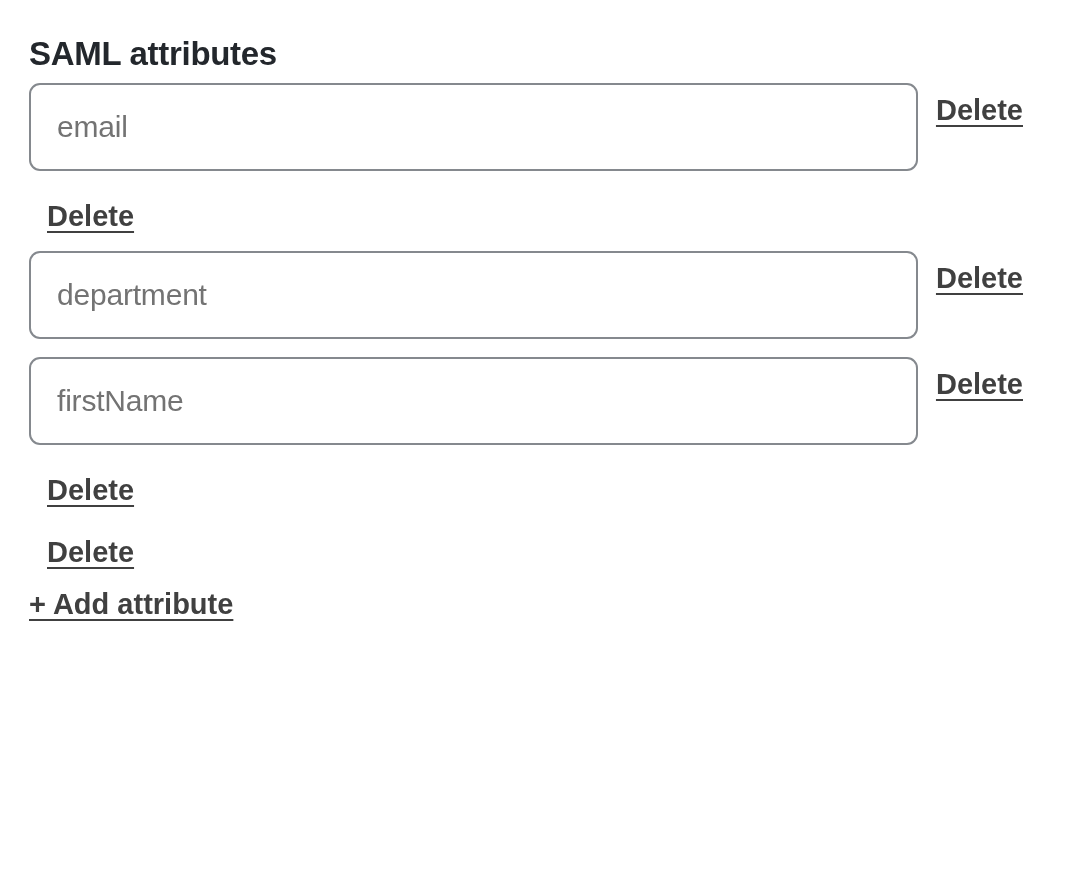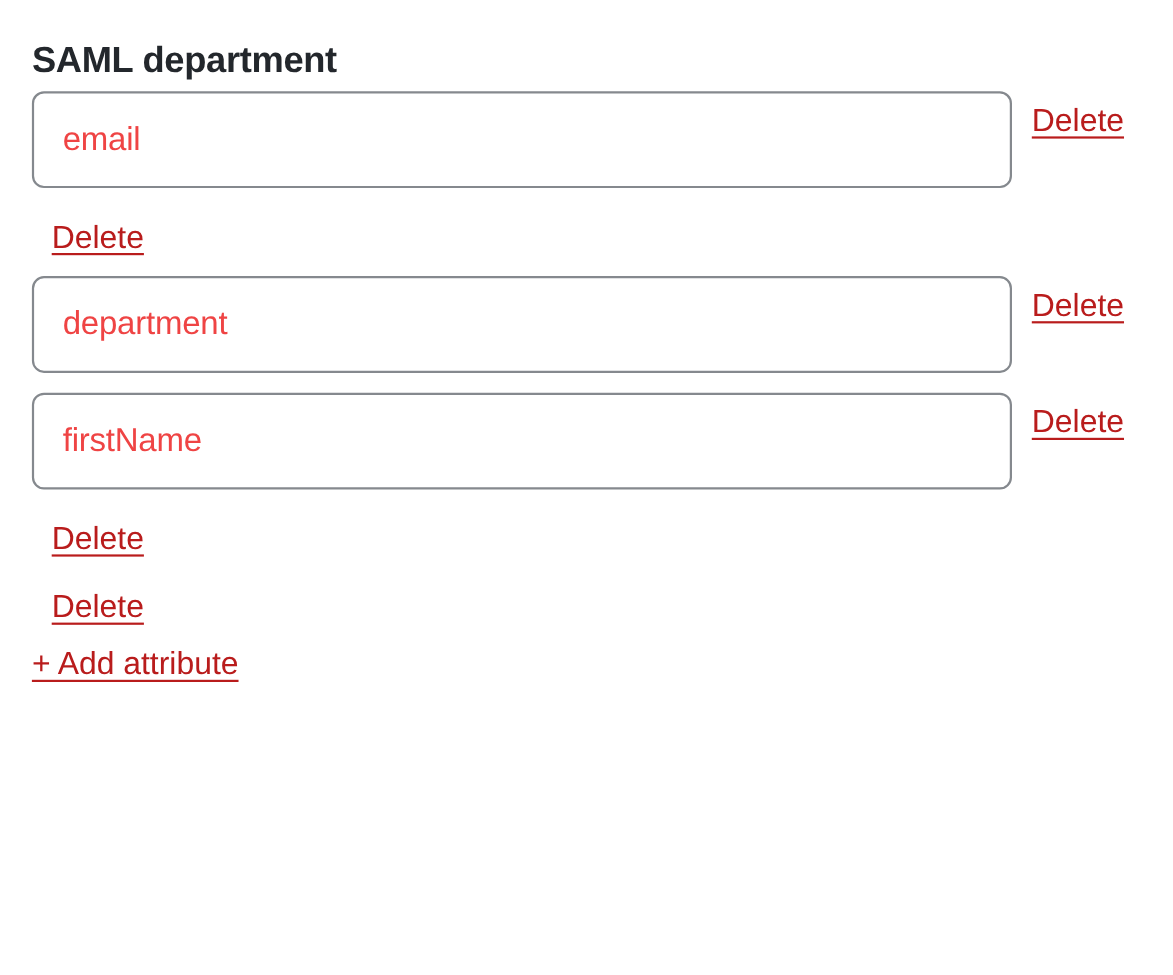"SAML department" h2.section-title { text: department -> attributes }
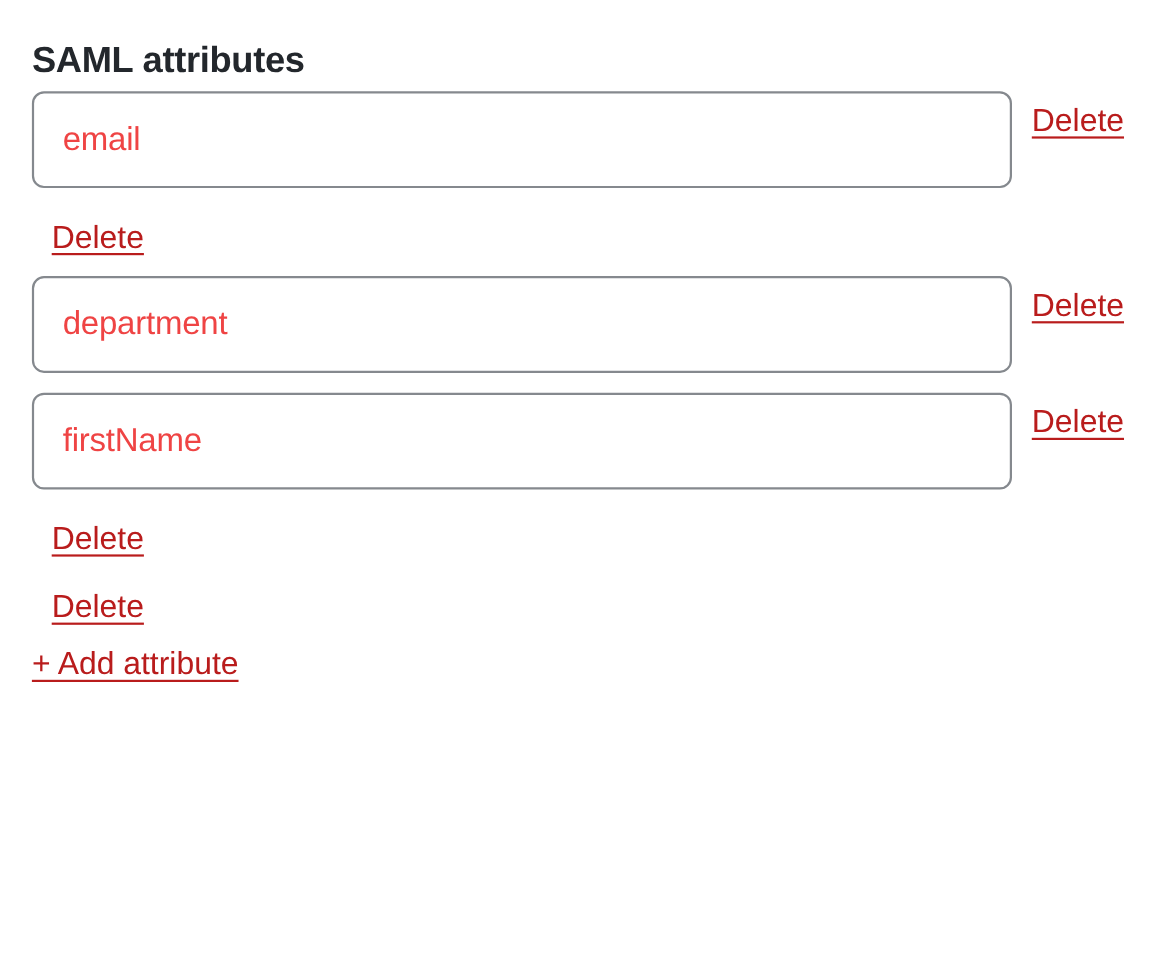"email" .attribute-input { color: #ef4444 -> #737373 }
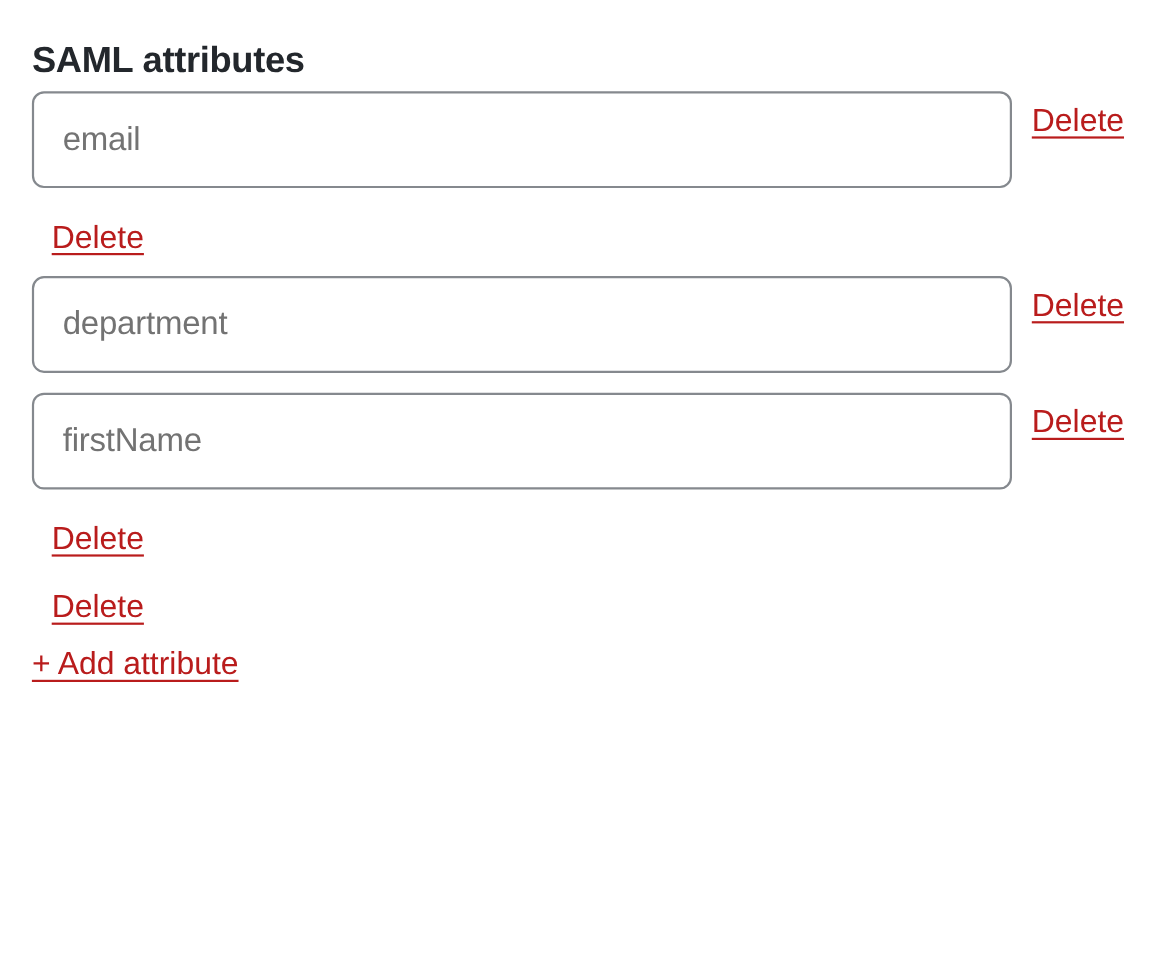"Delete" a.link { color: #b91c1c -> #404040; font-weight: none -> bold }
